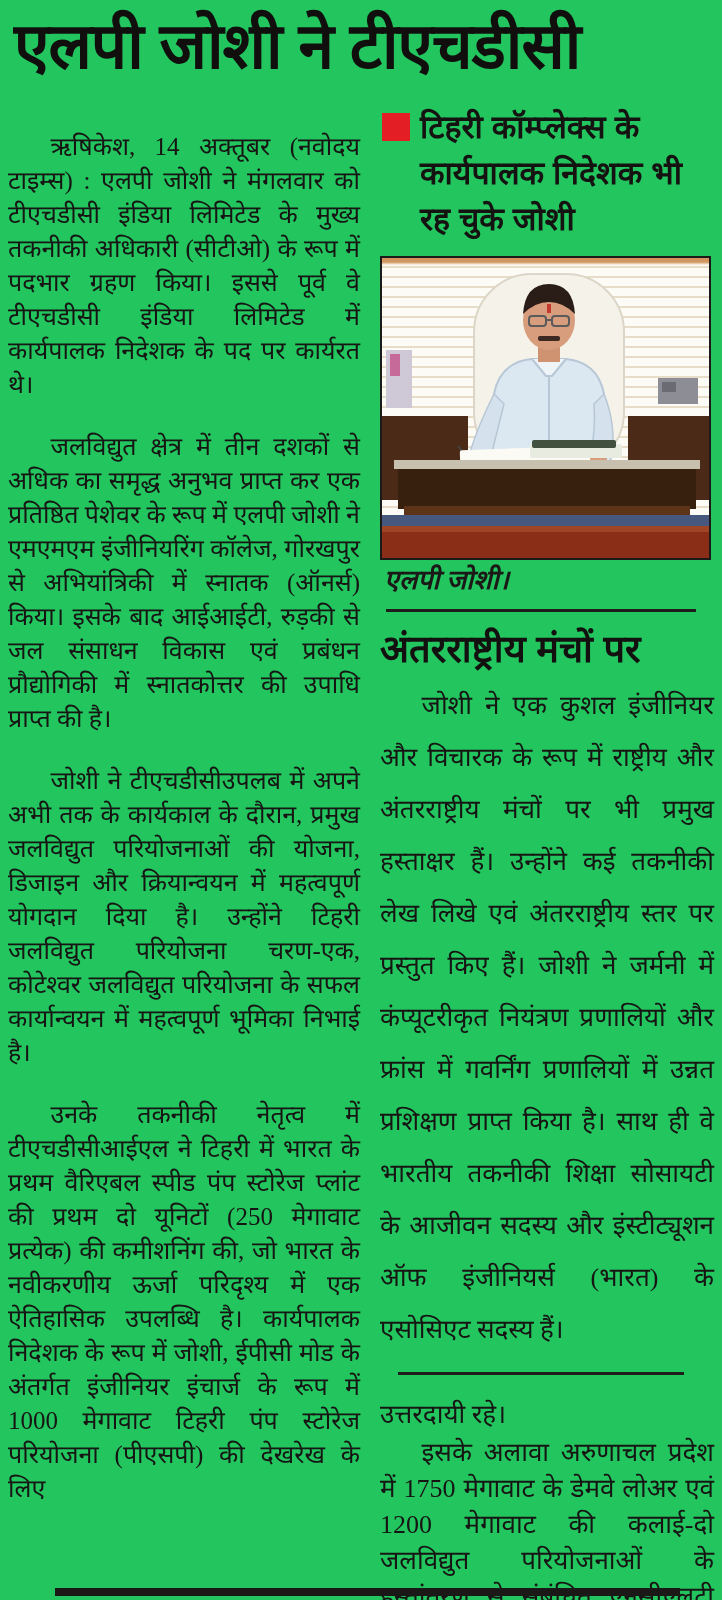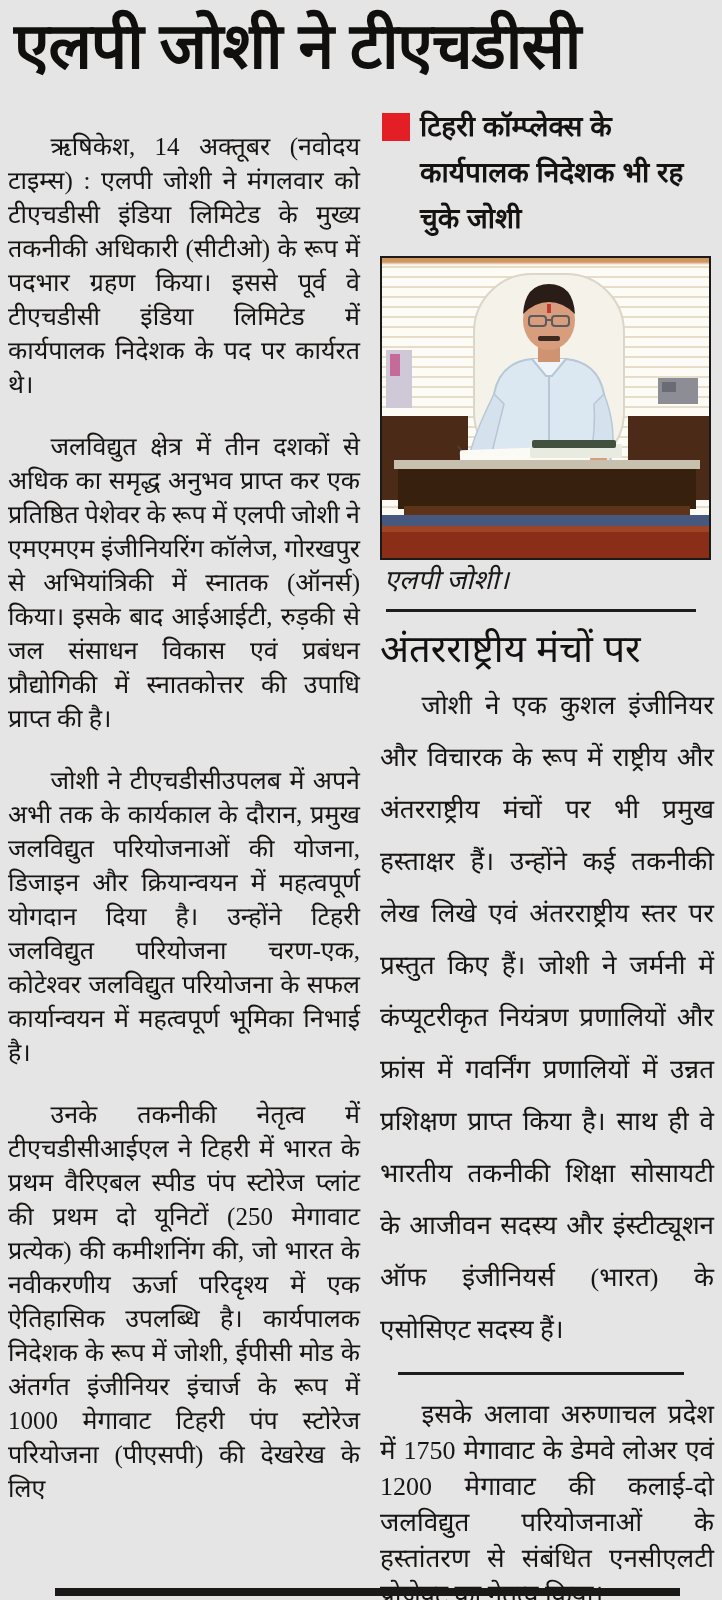"एलपी जोशी ने टीएचडीसी" .page { background: #e5e5e5 -> #22c55e }
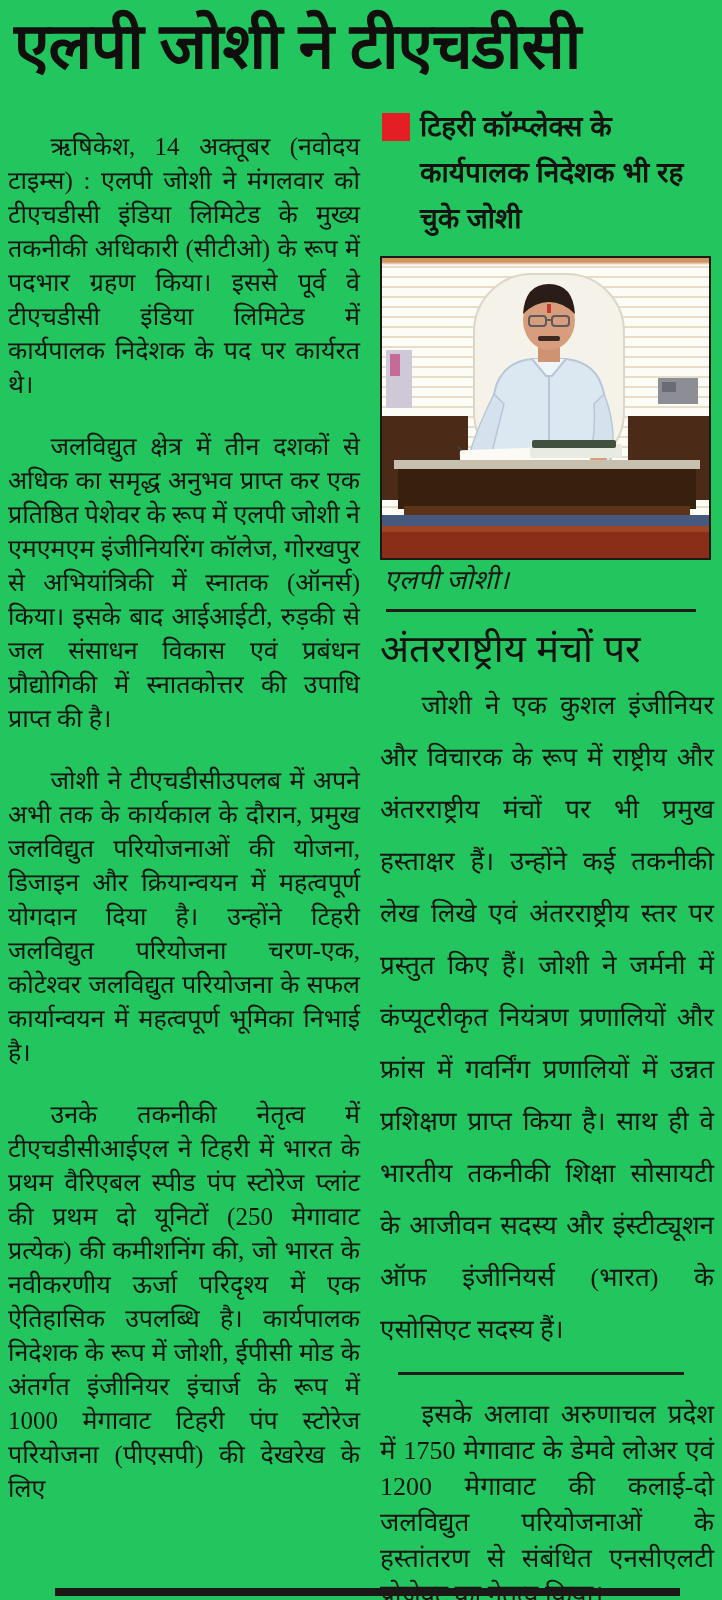"टिहरी कॉम्प्लेक्स के कार्यपालक निदेशक" .bullet-text { font-size: 28px -> 32px }
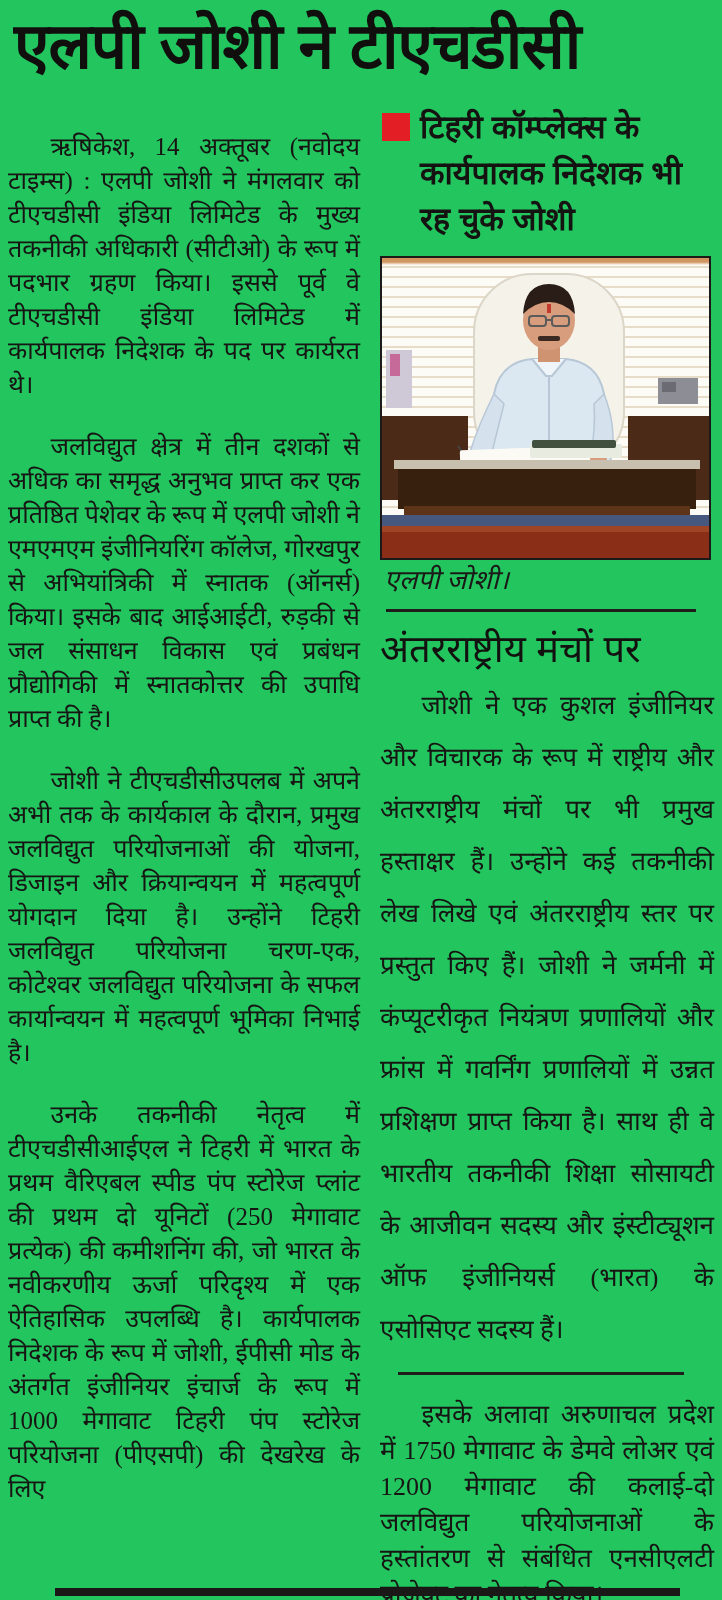"एलपी जोशी।" .photo-caption { font-weight: none -> bold }
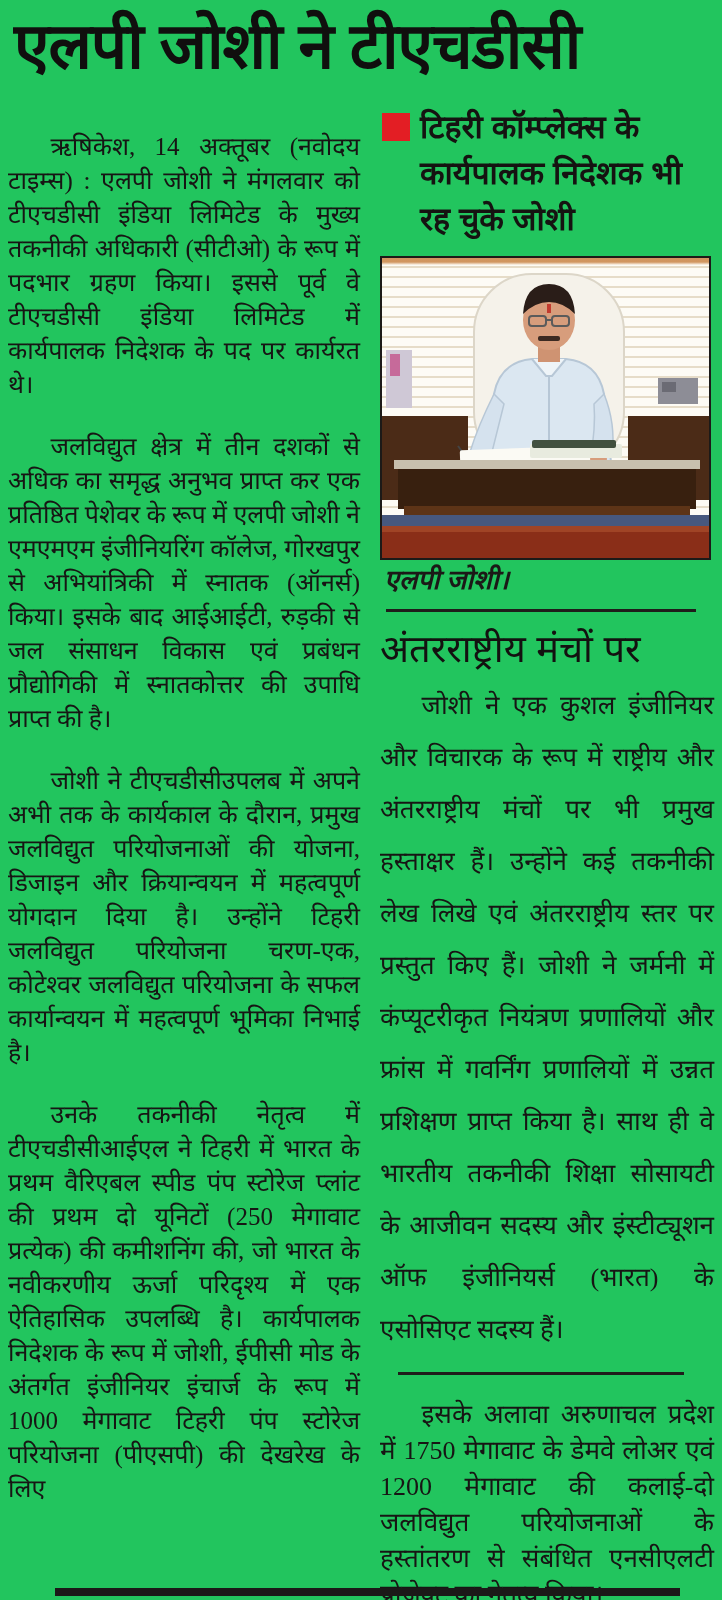"अंतरराष्ट्रीय मंचों पर" .section2-head { font-weight: normal -> bold }
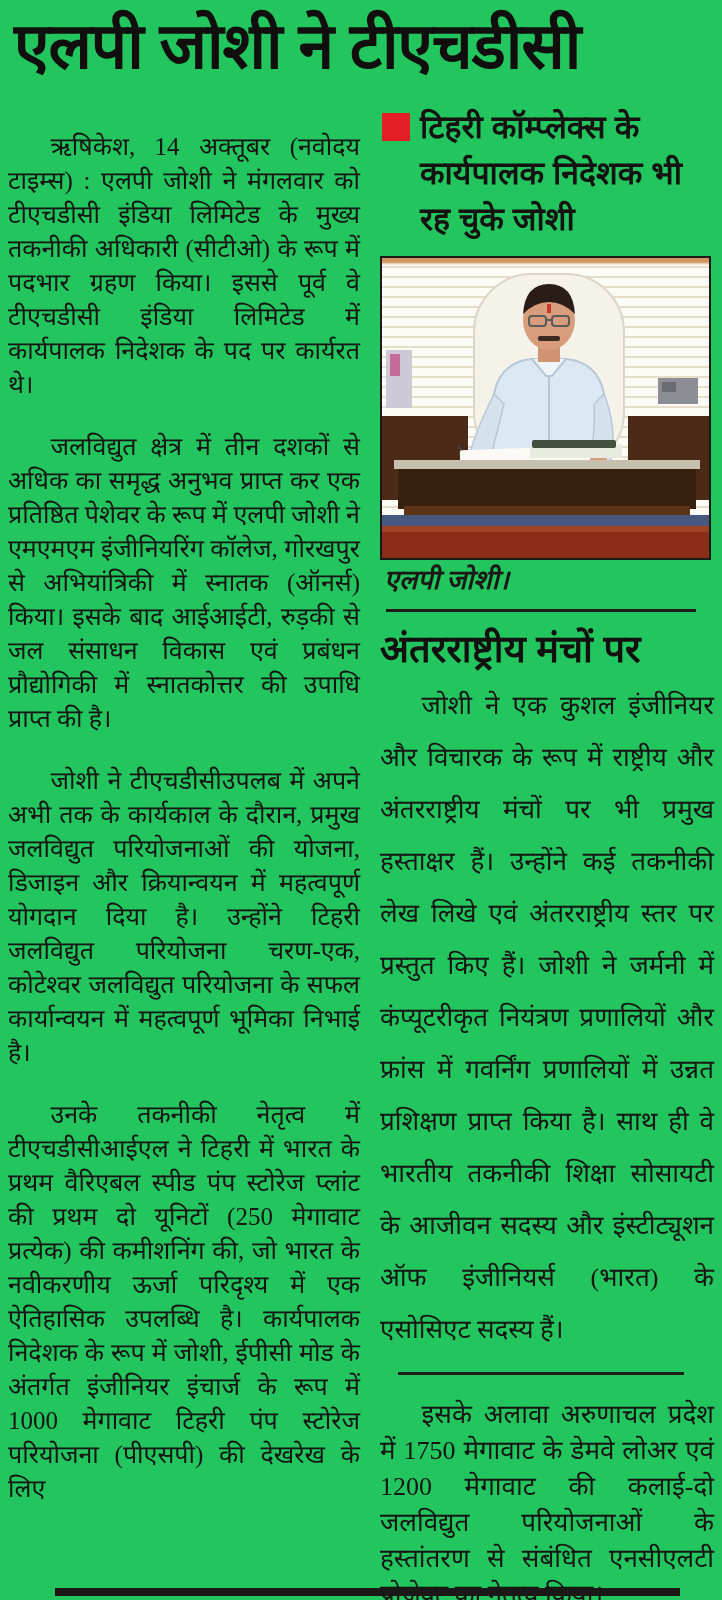"उत्तरदायी रहे।" p.cont-line { html: none -> <p>उत्तरदायी रहे।</p> }
